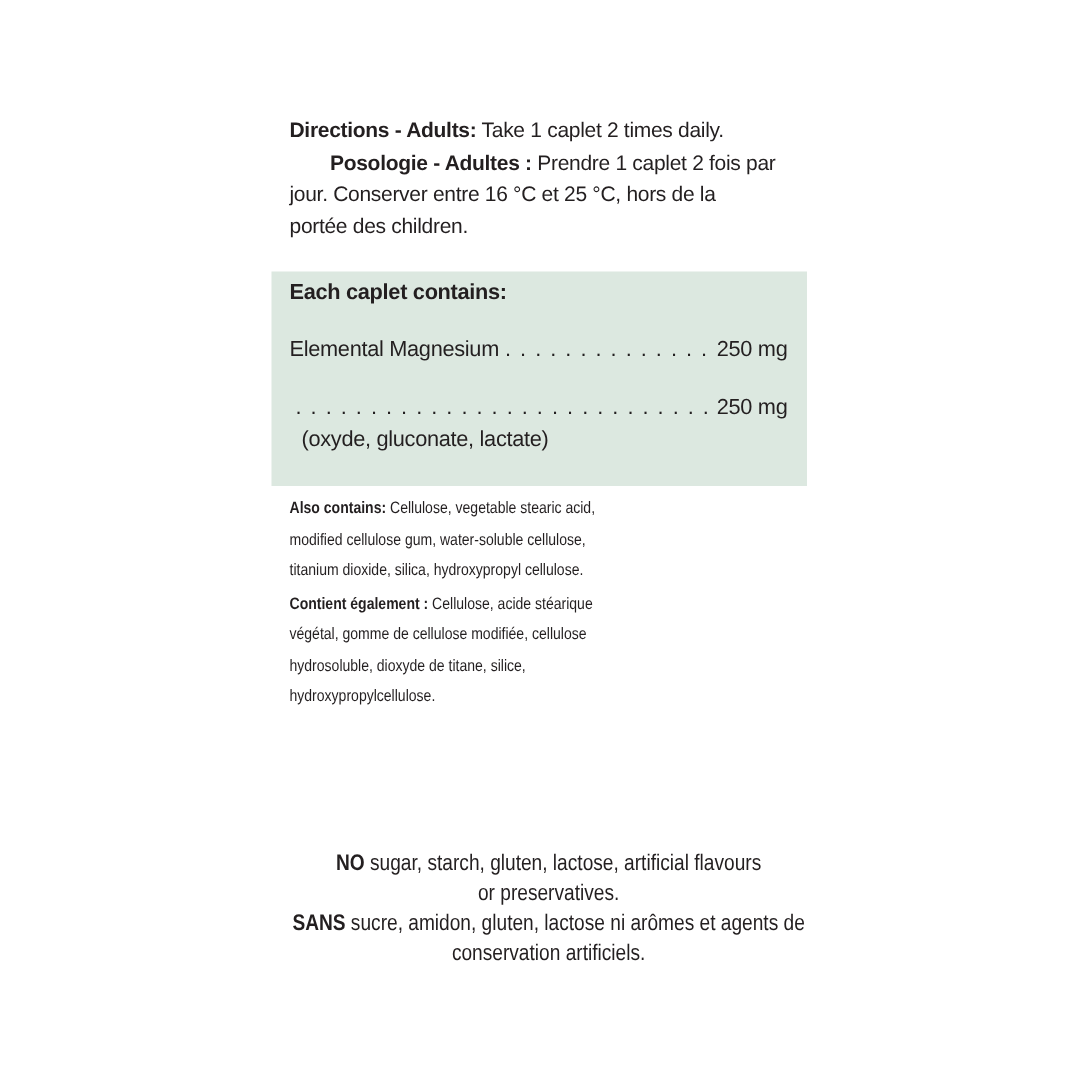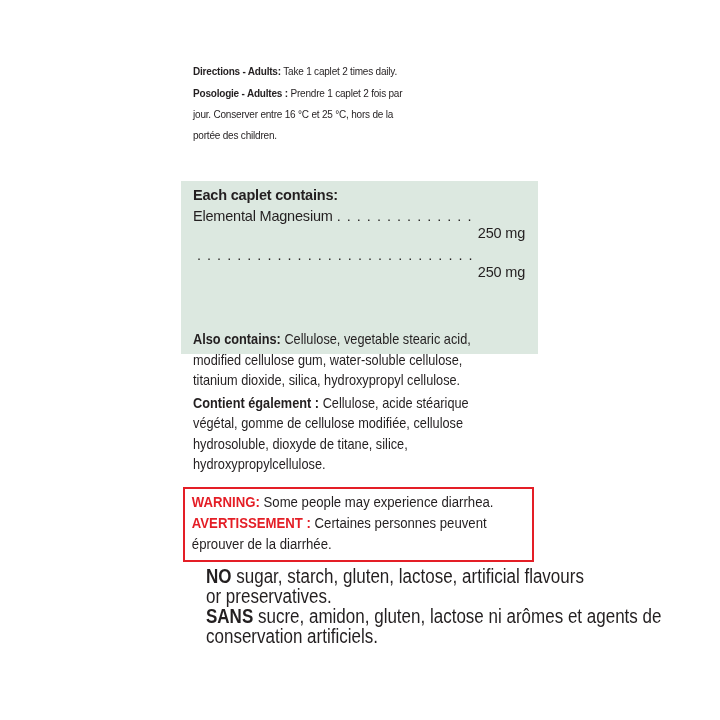"Directions - Adults: Take 1" .directions { font-size: 10px -> 14px; top: 61px -> 76px }
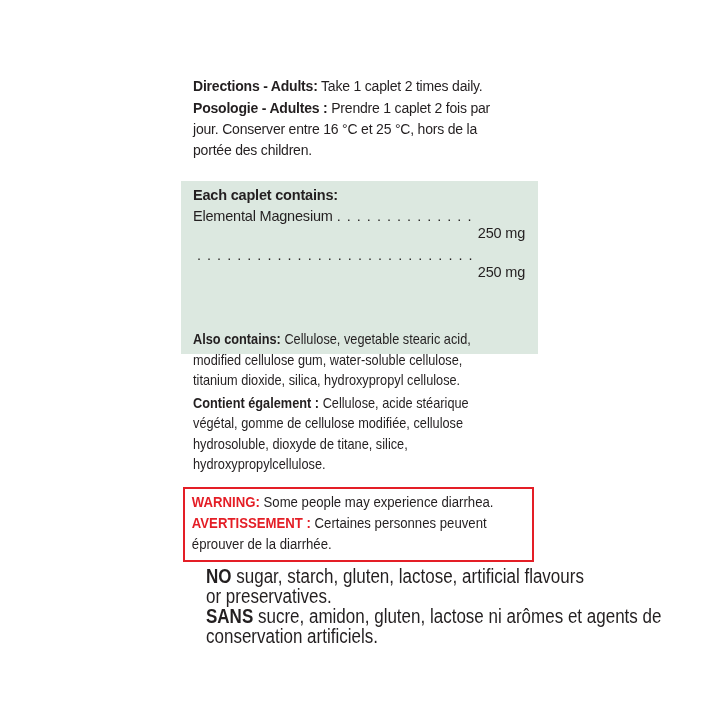"Posologie - Adultes : Prendre" .directions .fr-start { margin-left: none -> 27px }
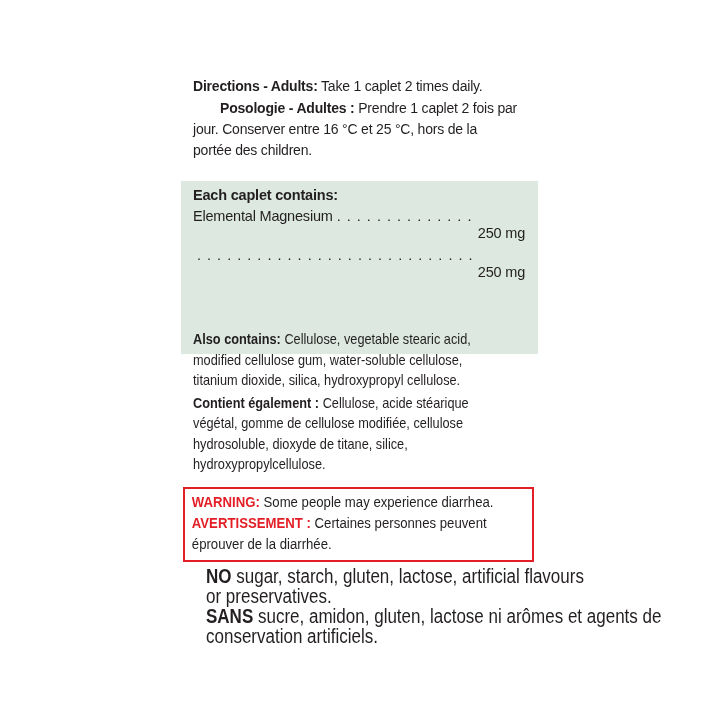"Each caplet contains:" .greenbox { height: 173px -> 143px }
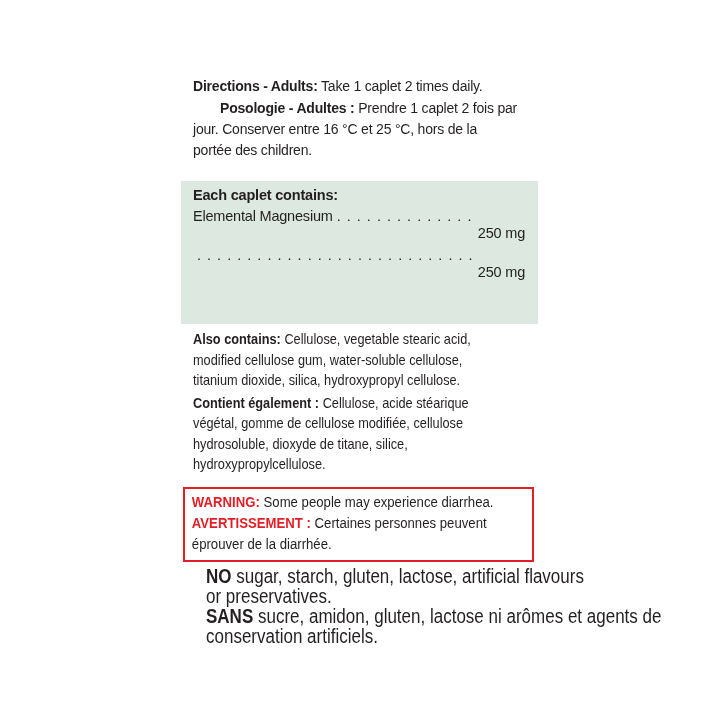"Elemental Magnesium" .dotrow { align-items: flex-start -> flex-end }
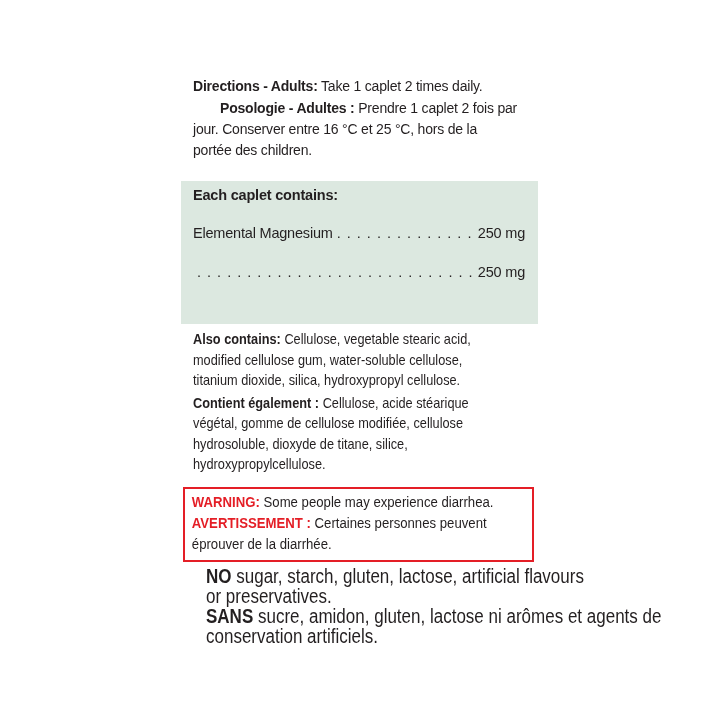"(oxyde, gluconate, lactate)" div.line { html: none -> <div>(oxyde, gluconate, lactate)</div> }
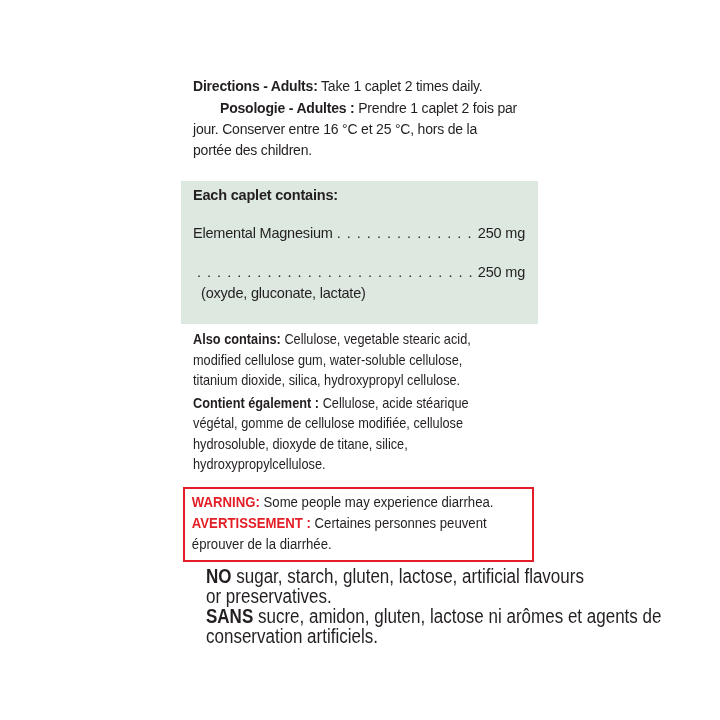"Also contains: Cellulose, vegetable" .also { font-size: 15px -> 11px }
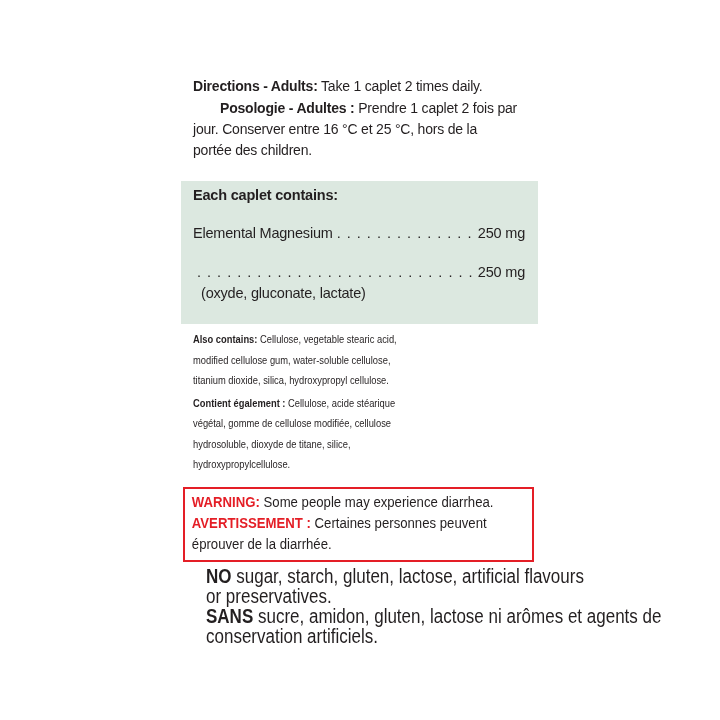"WARNING: Some people may experience" section.warnbox { html: <section> <div> <div> <span>WARNING:</span><span> Some people may experience diarrhea.</span> </div> <div> <span>AVERTISSEMENT :</span><span> Certaines personnes peuvent</span> </div> <div> <span>éprouver de la diarrhée.</span> </div> </div> </section> -> none }
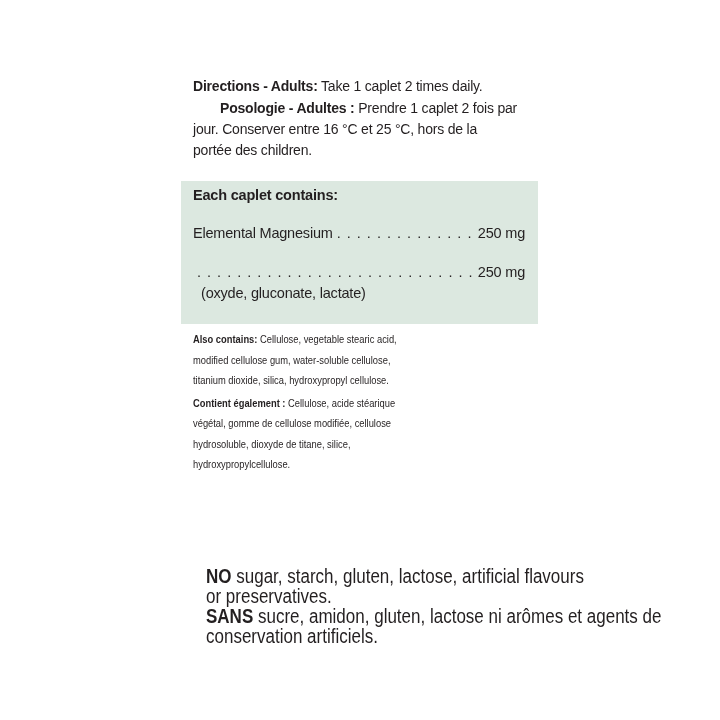"NO sugar, starch, gluten, lactose," .claims { font-size: 20px -> 15px; left: 206px -> 183px; text-align: none -> center }
